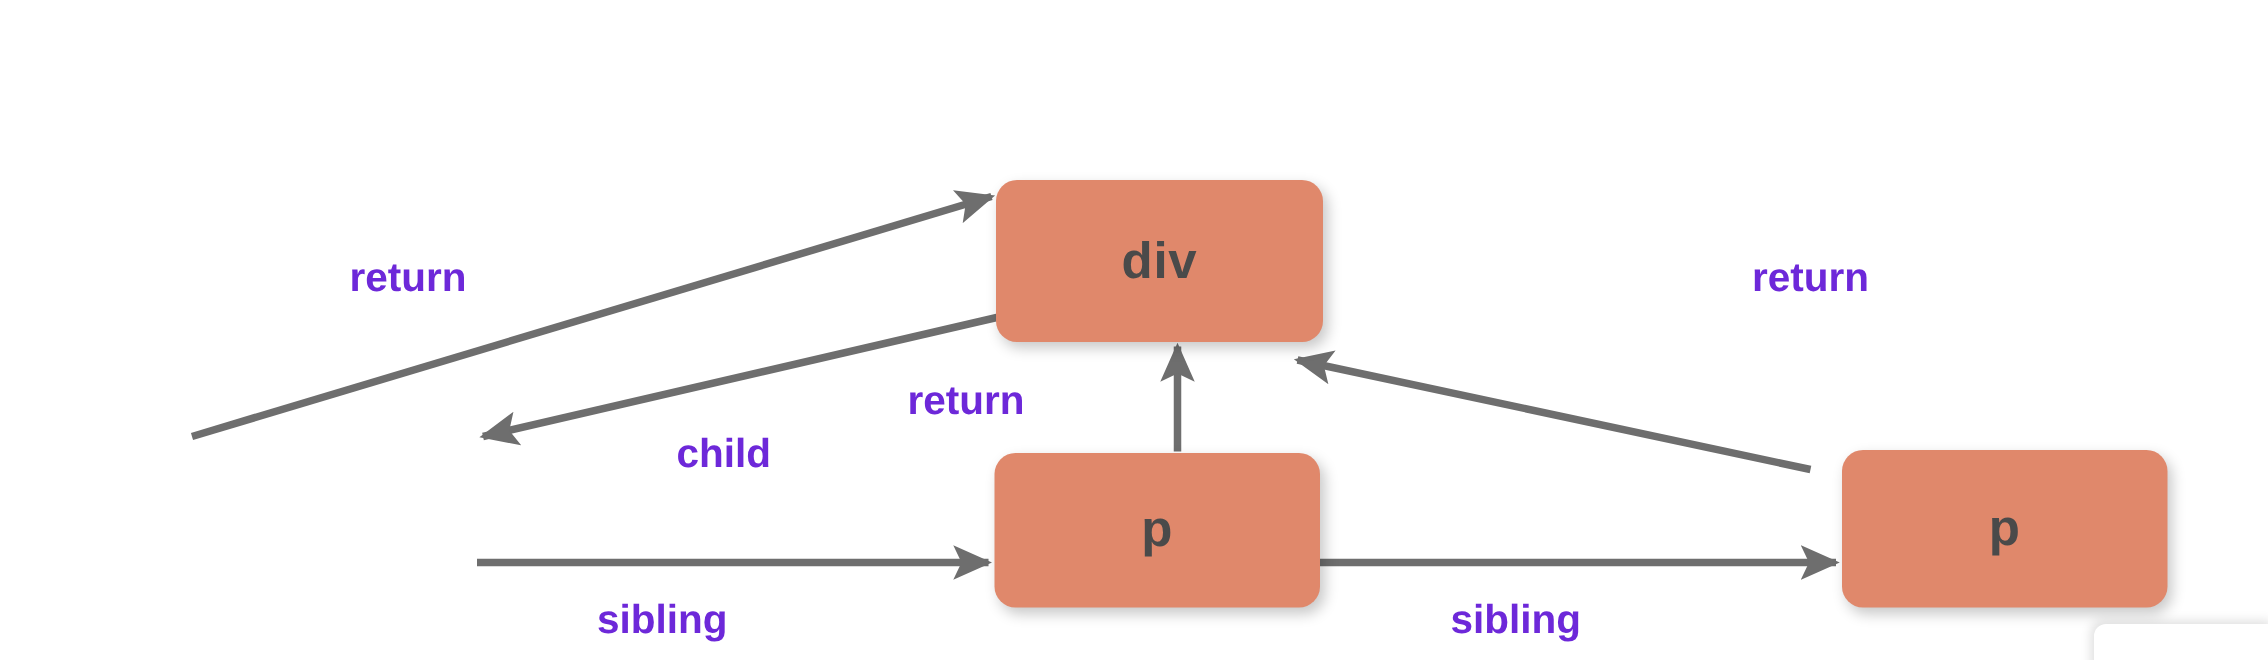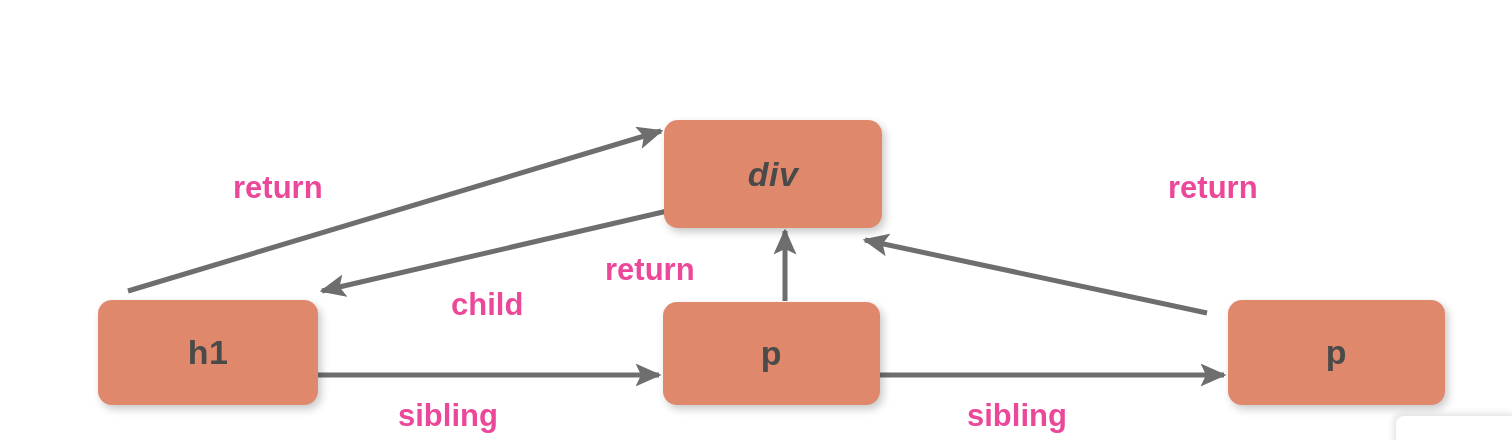"return" .edge-label { color: #ec4899 -> #6d28d9; font-size: 31px -> 27px }
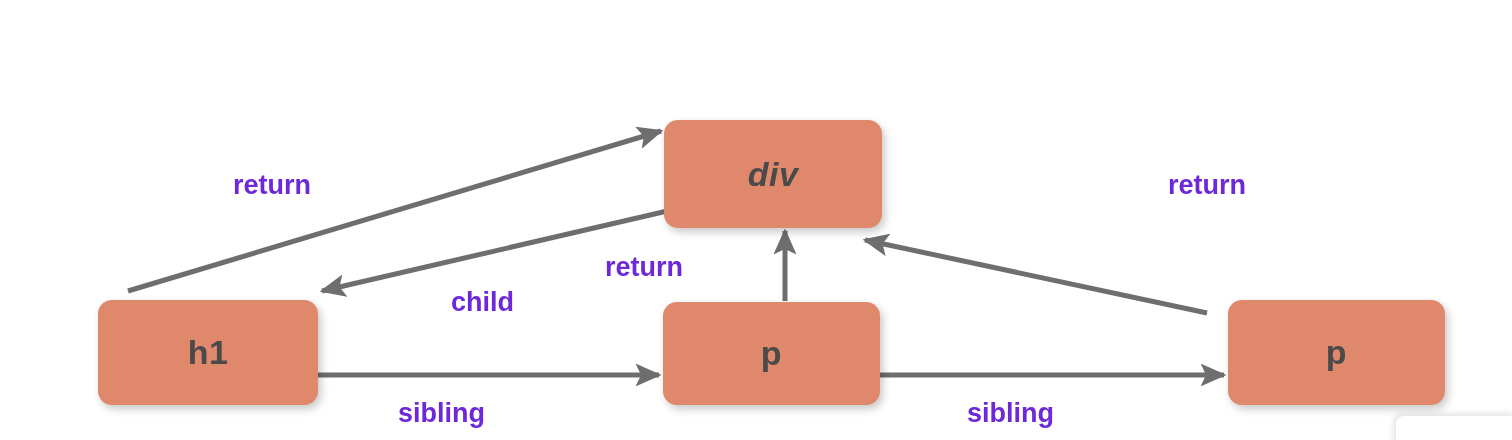"div" div.node { font-style: italic -> none }
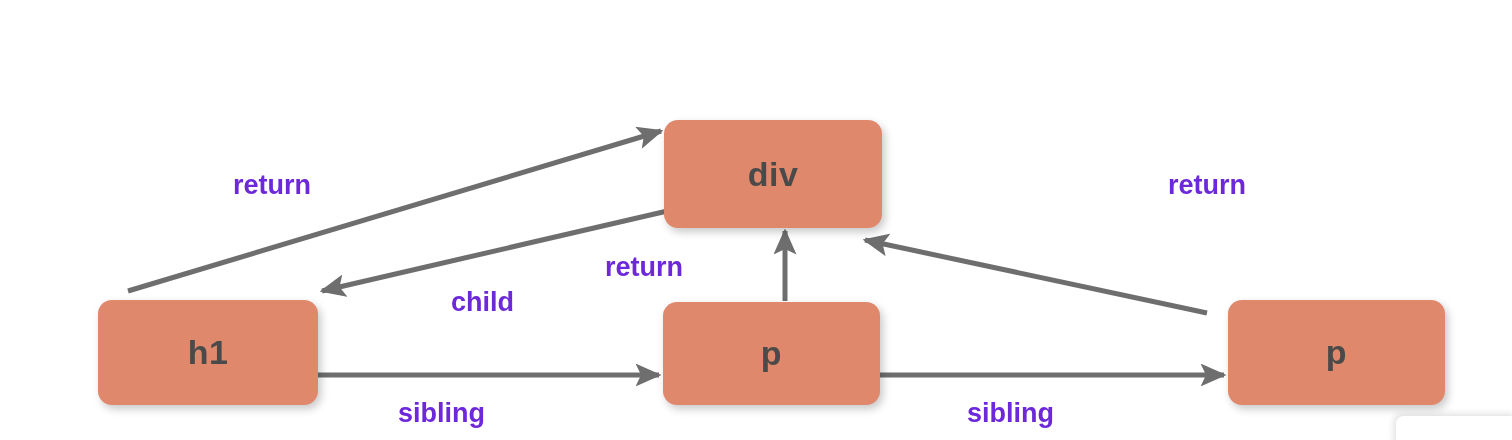"h1" div.node { html: <div> <span>h1</span> </div> -> none }
